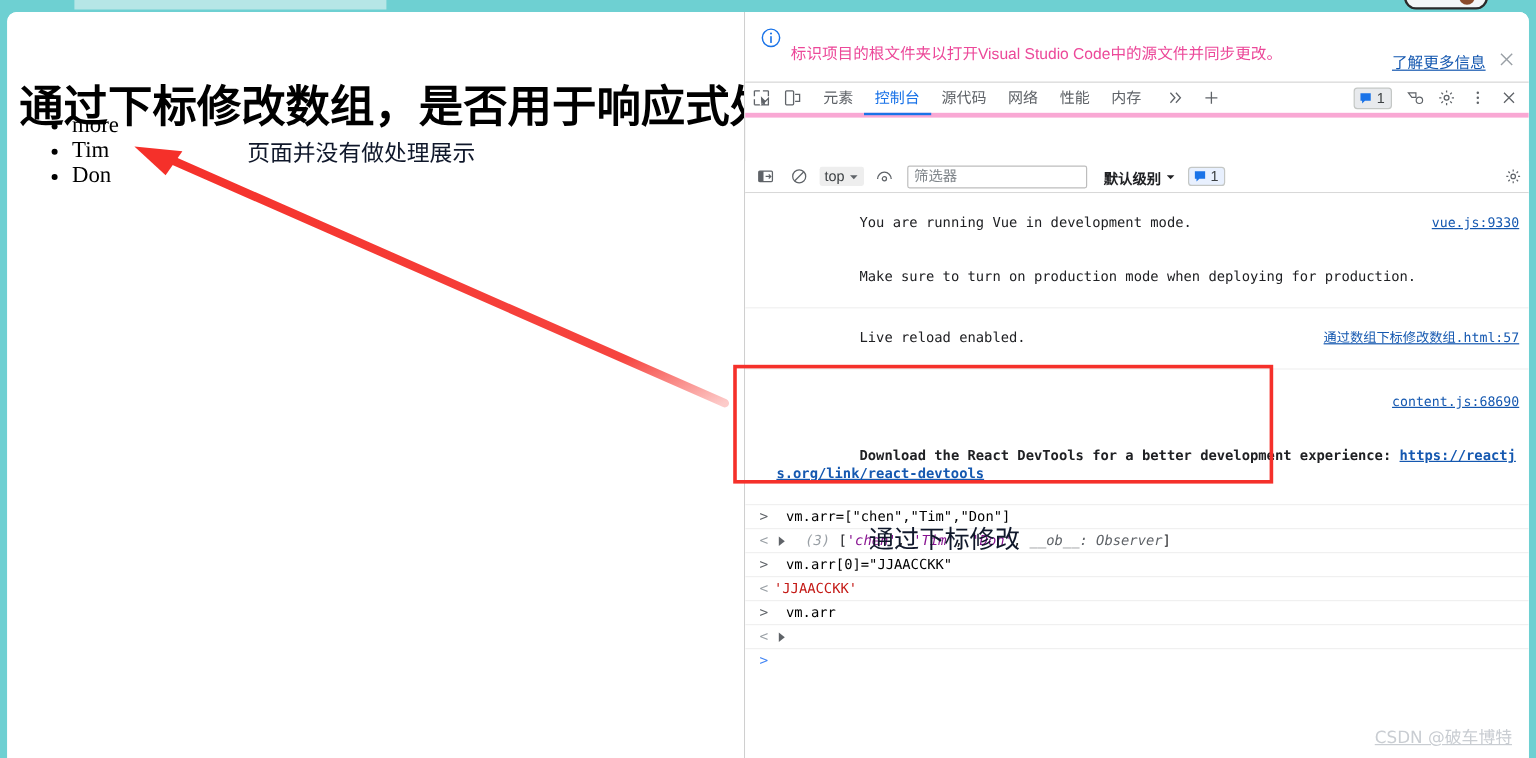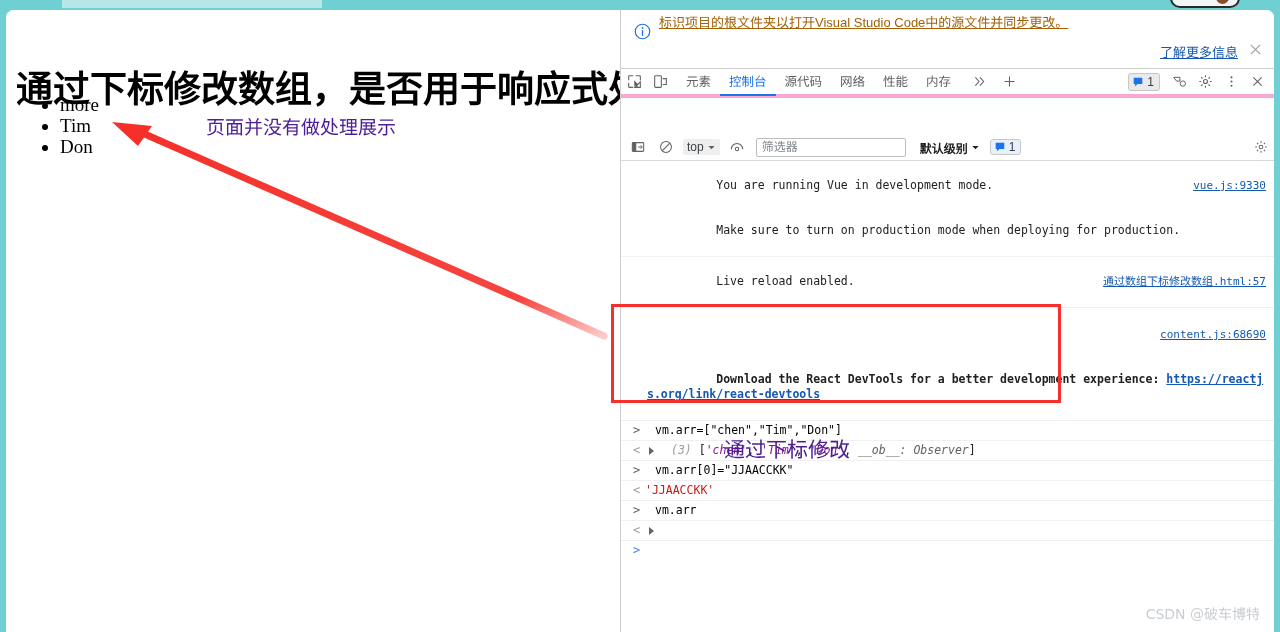"标识项目的根文件夹以打开Visual Studio" #infobar-message { color: #a16207 -> #ec4899; text-decoration: underline -> none; top: 2px -> 24px }
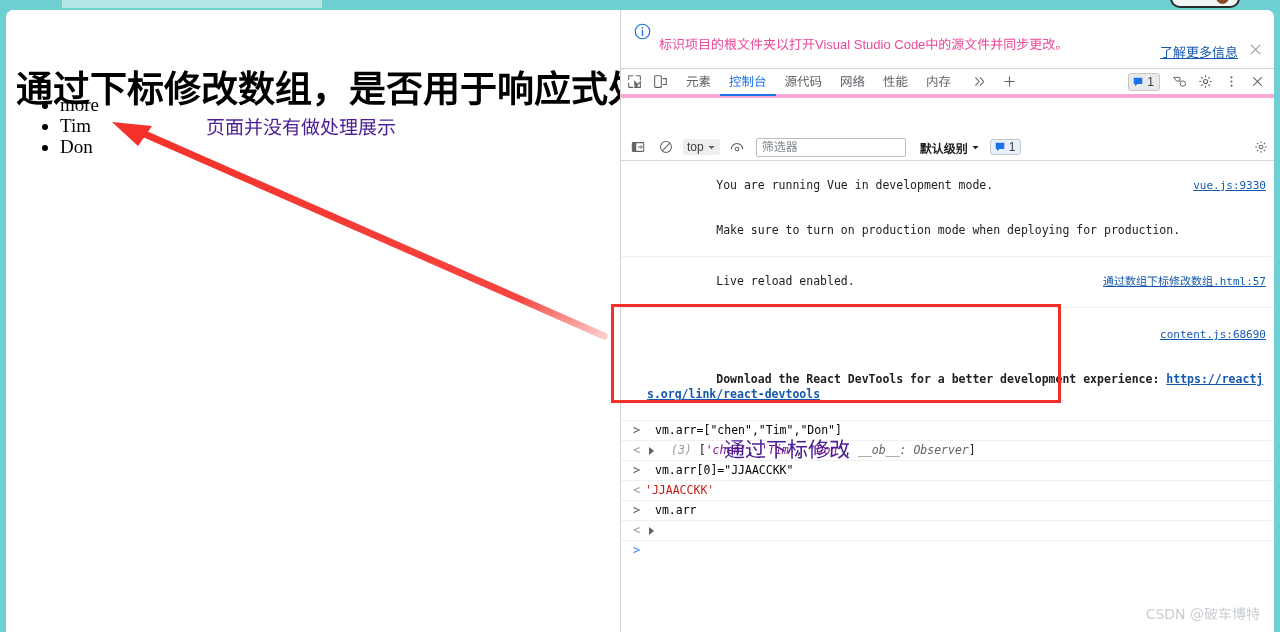"页面并没有做处理展示" .annotation-text { color: #4c1d95 -> #0f172a }
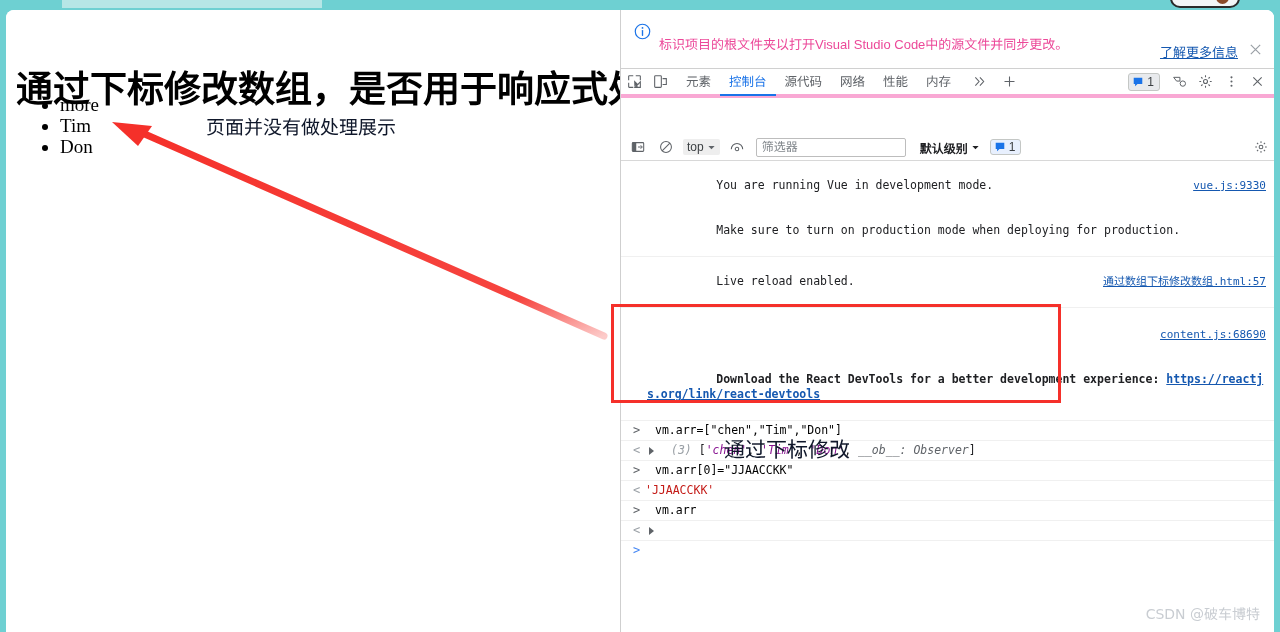"CSDN @破车博特" #watermark { text-decoration: none -> underline }
